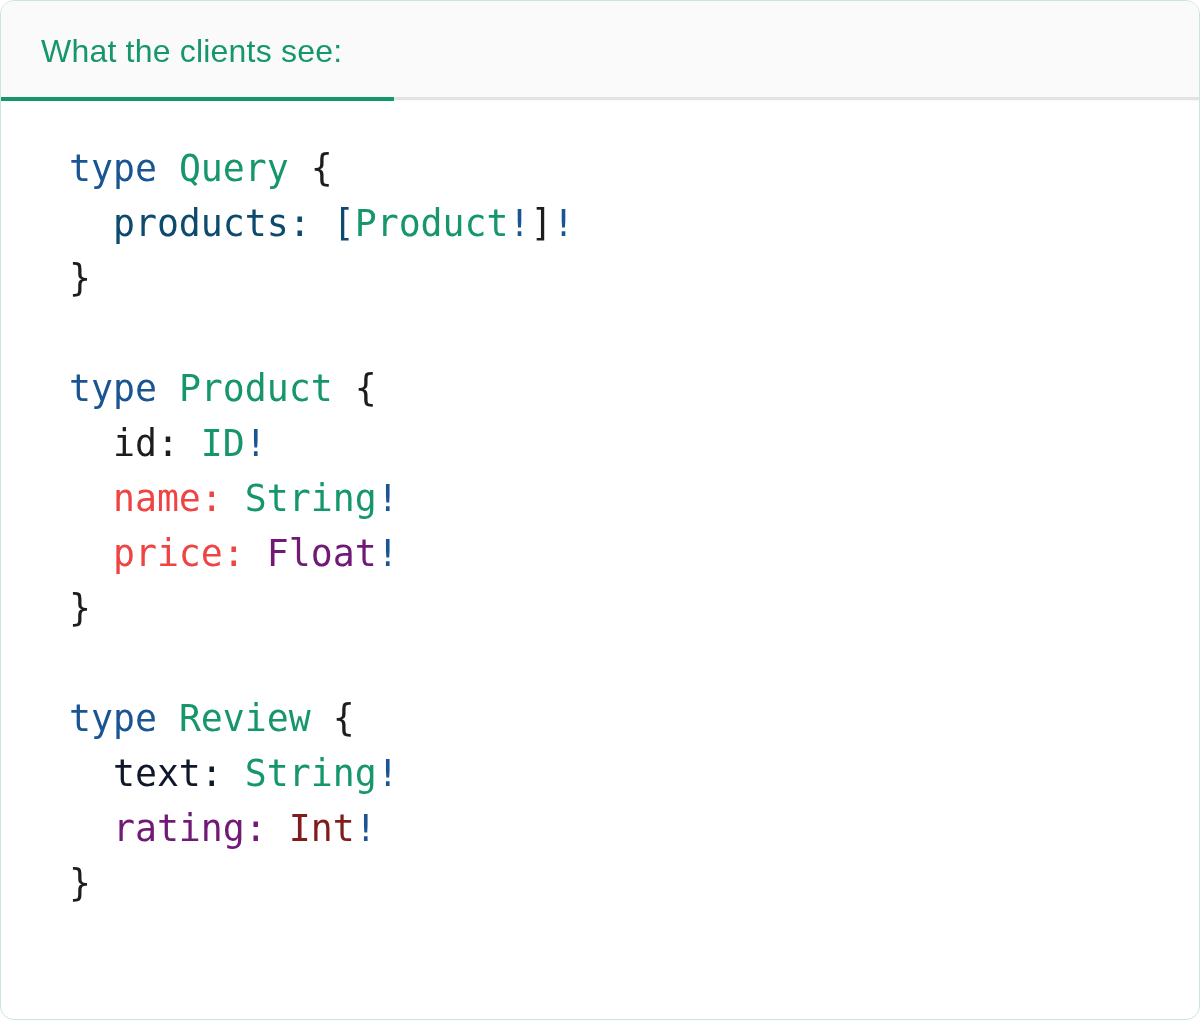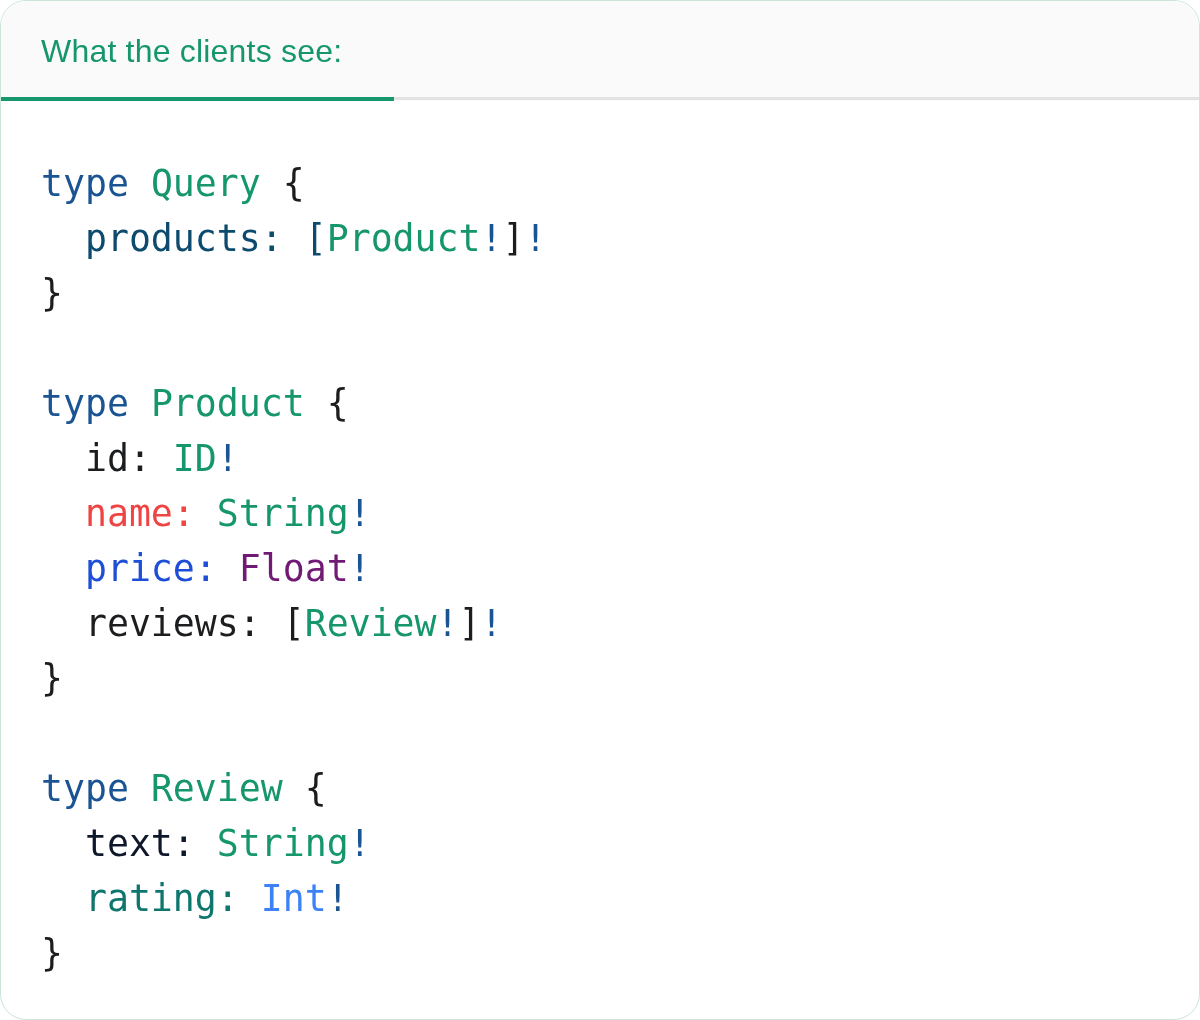"What the clients see:" .card { border-radius: 26px -> 14px }
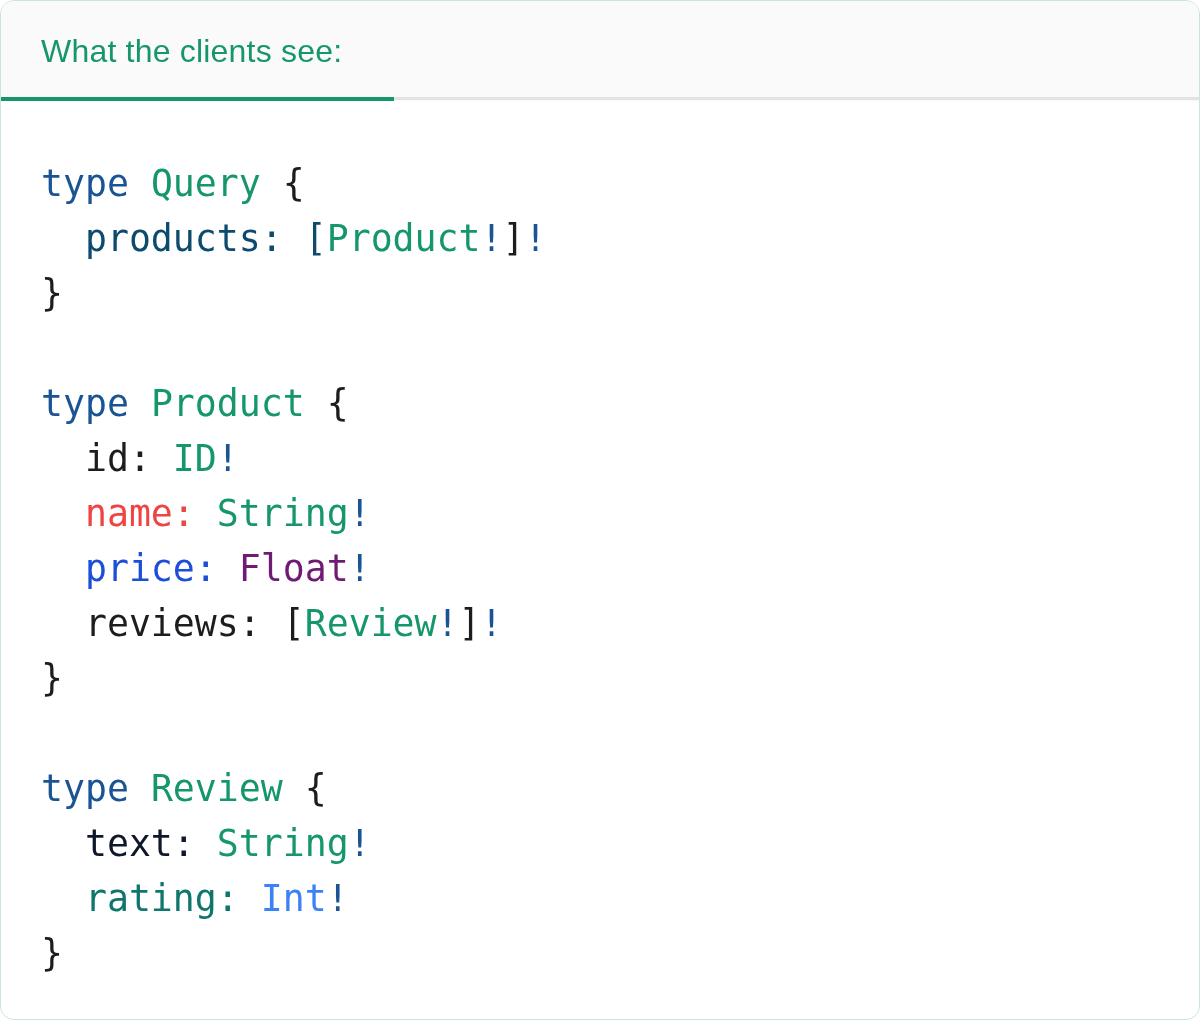"type Query {" .code-area { margin-left: none -> 28px; padding: 55px 40px 0 40px -> 40px 40px 0 40px }
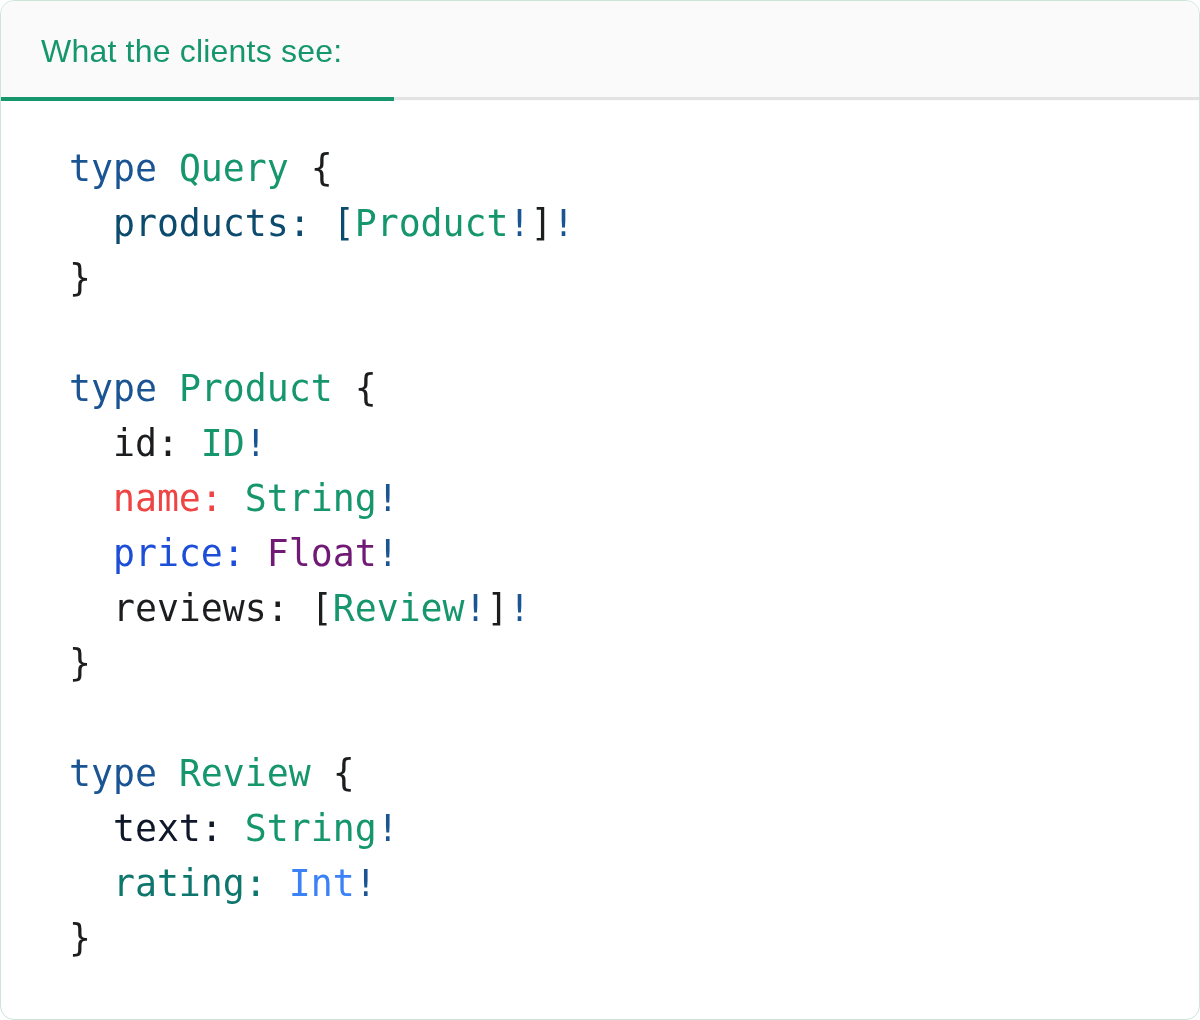"price:" span { color: #1d4ed8 -> #ef4444 }
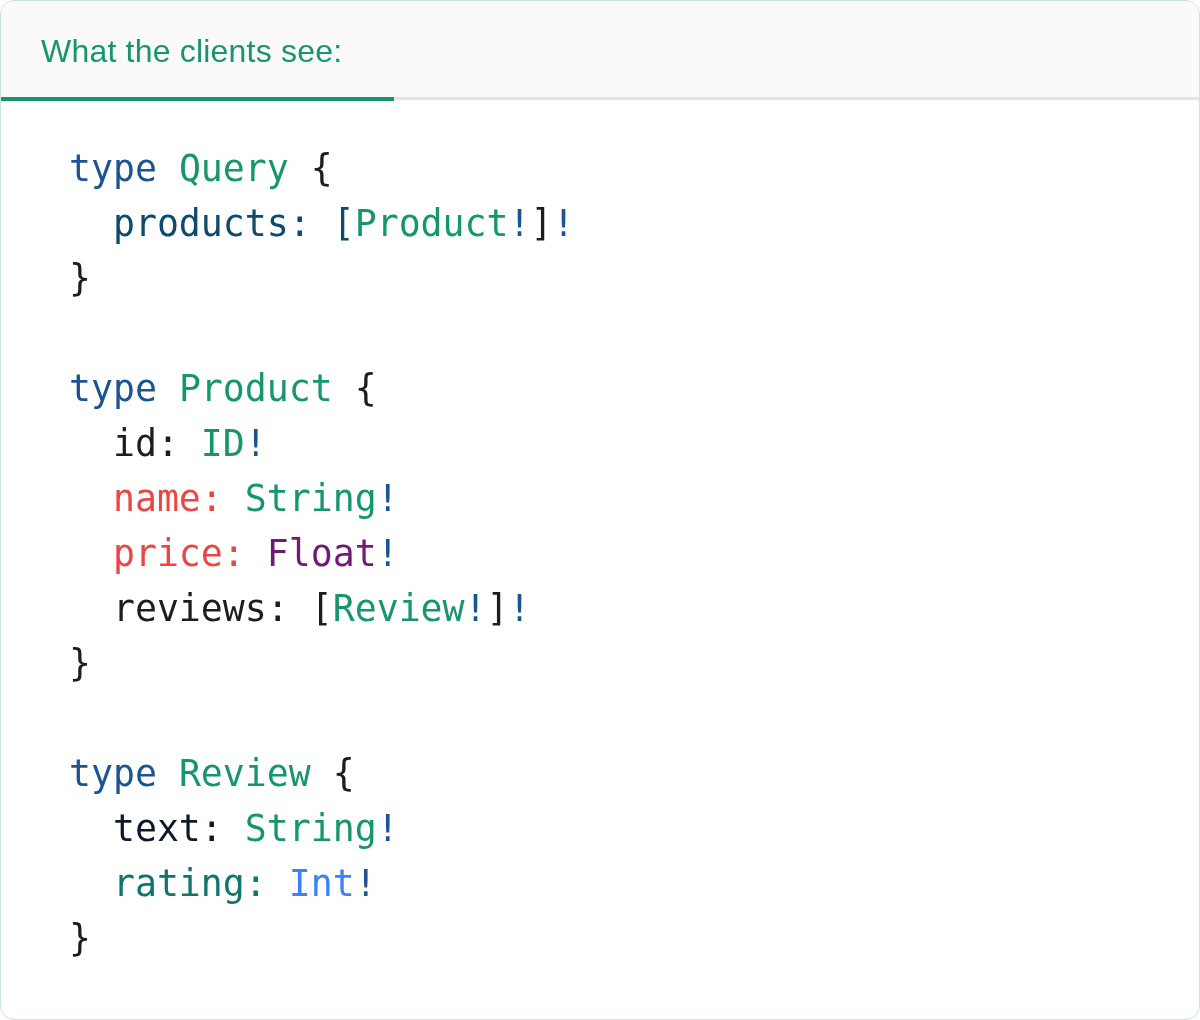"reviews: [Review!]!" div.code-line { html: <div><span> reviews: [</span><span>Review</span><span>!</span><span>]</span><span>!</span></div> -> none }
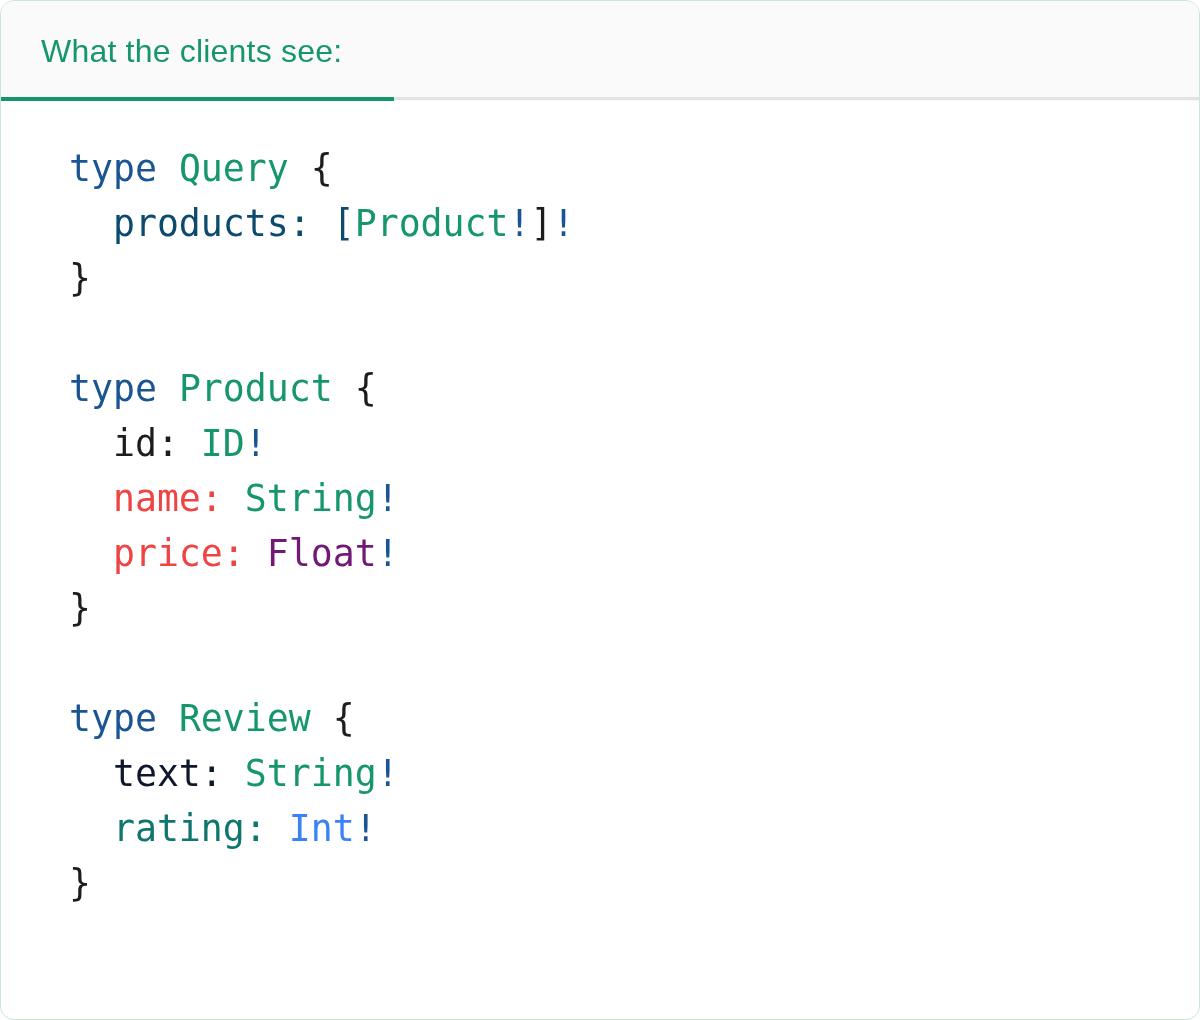"rating:" span { color: #0f766e -> #701a75 }
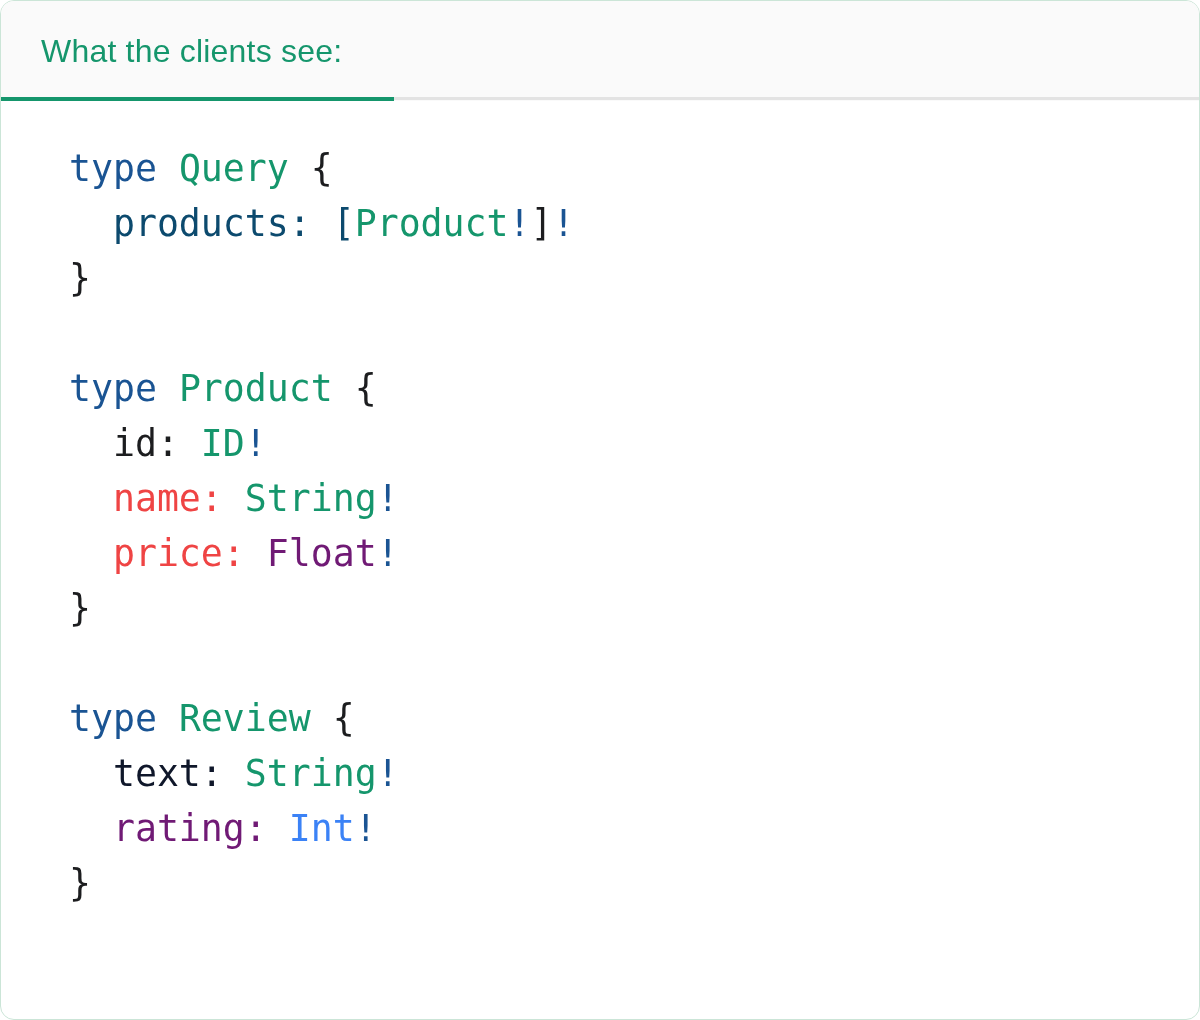"Int" span { color: #3b82f6 -> #7f1d1d }
